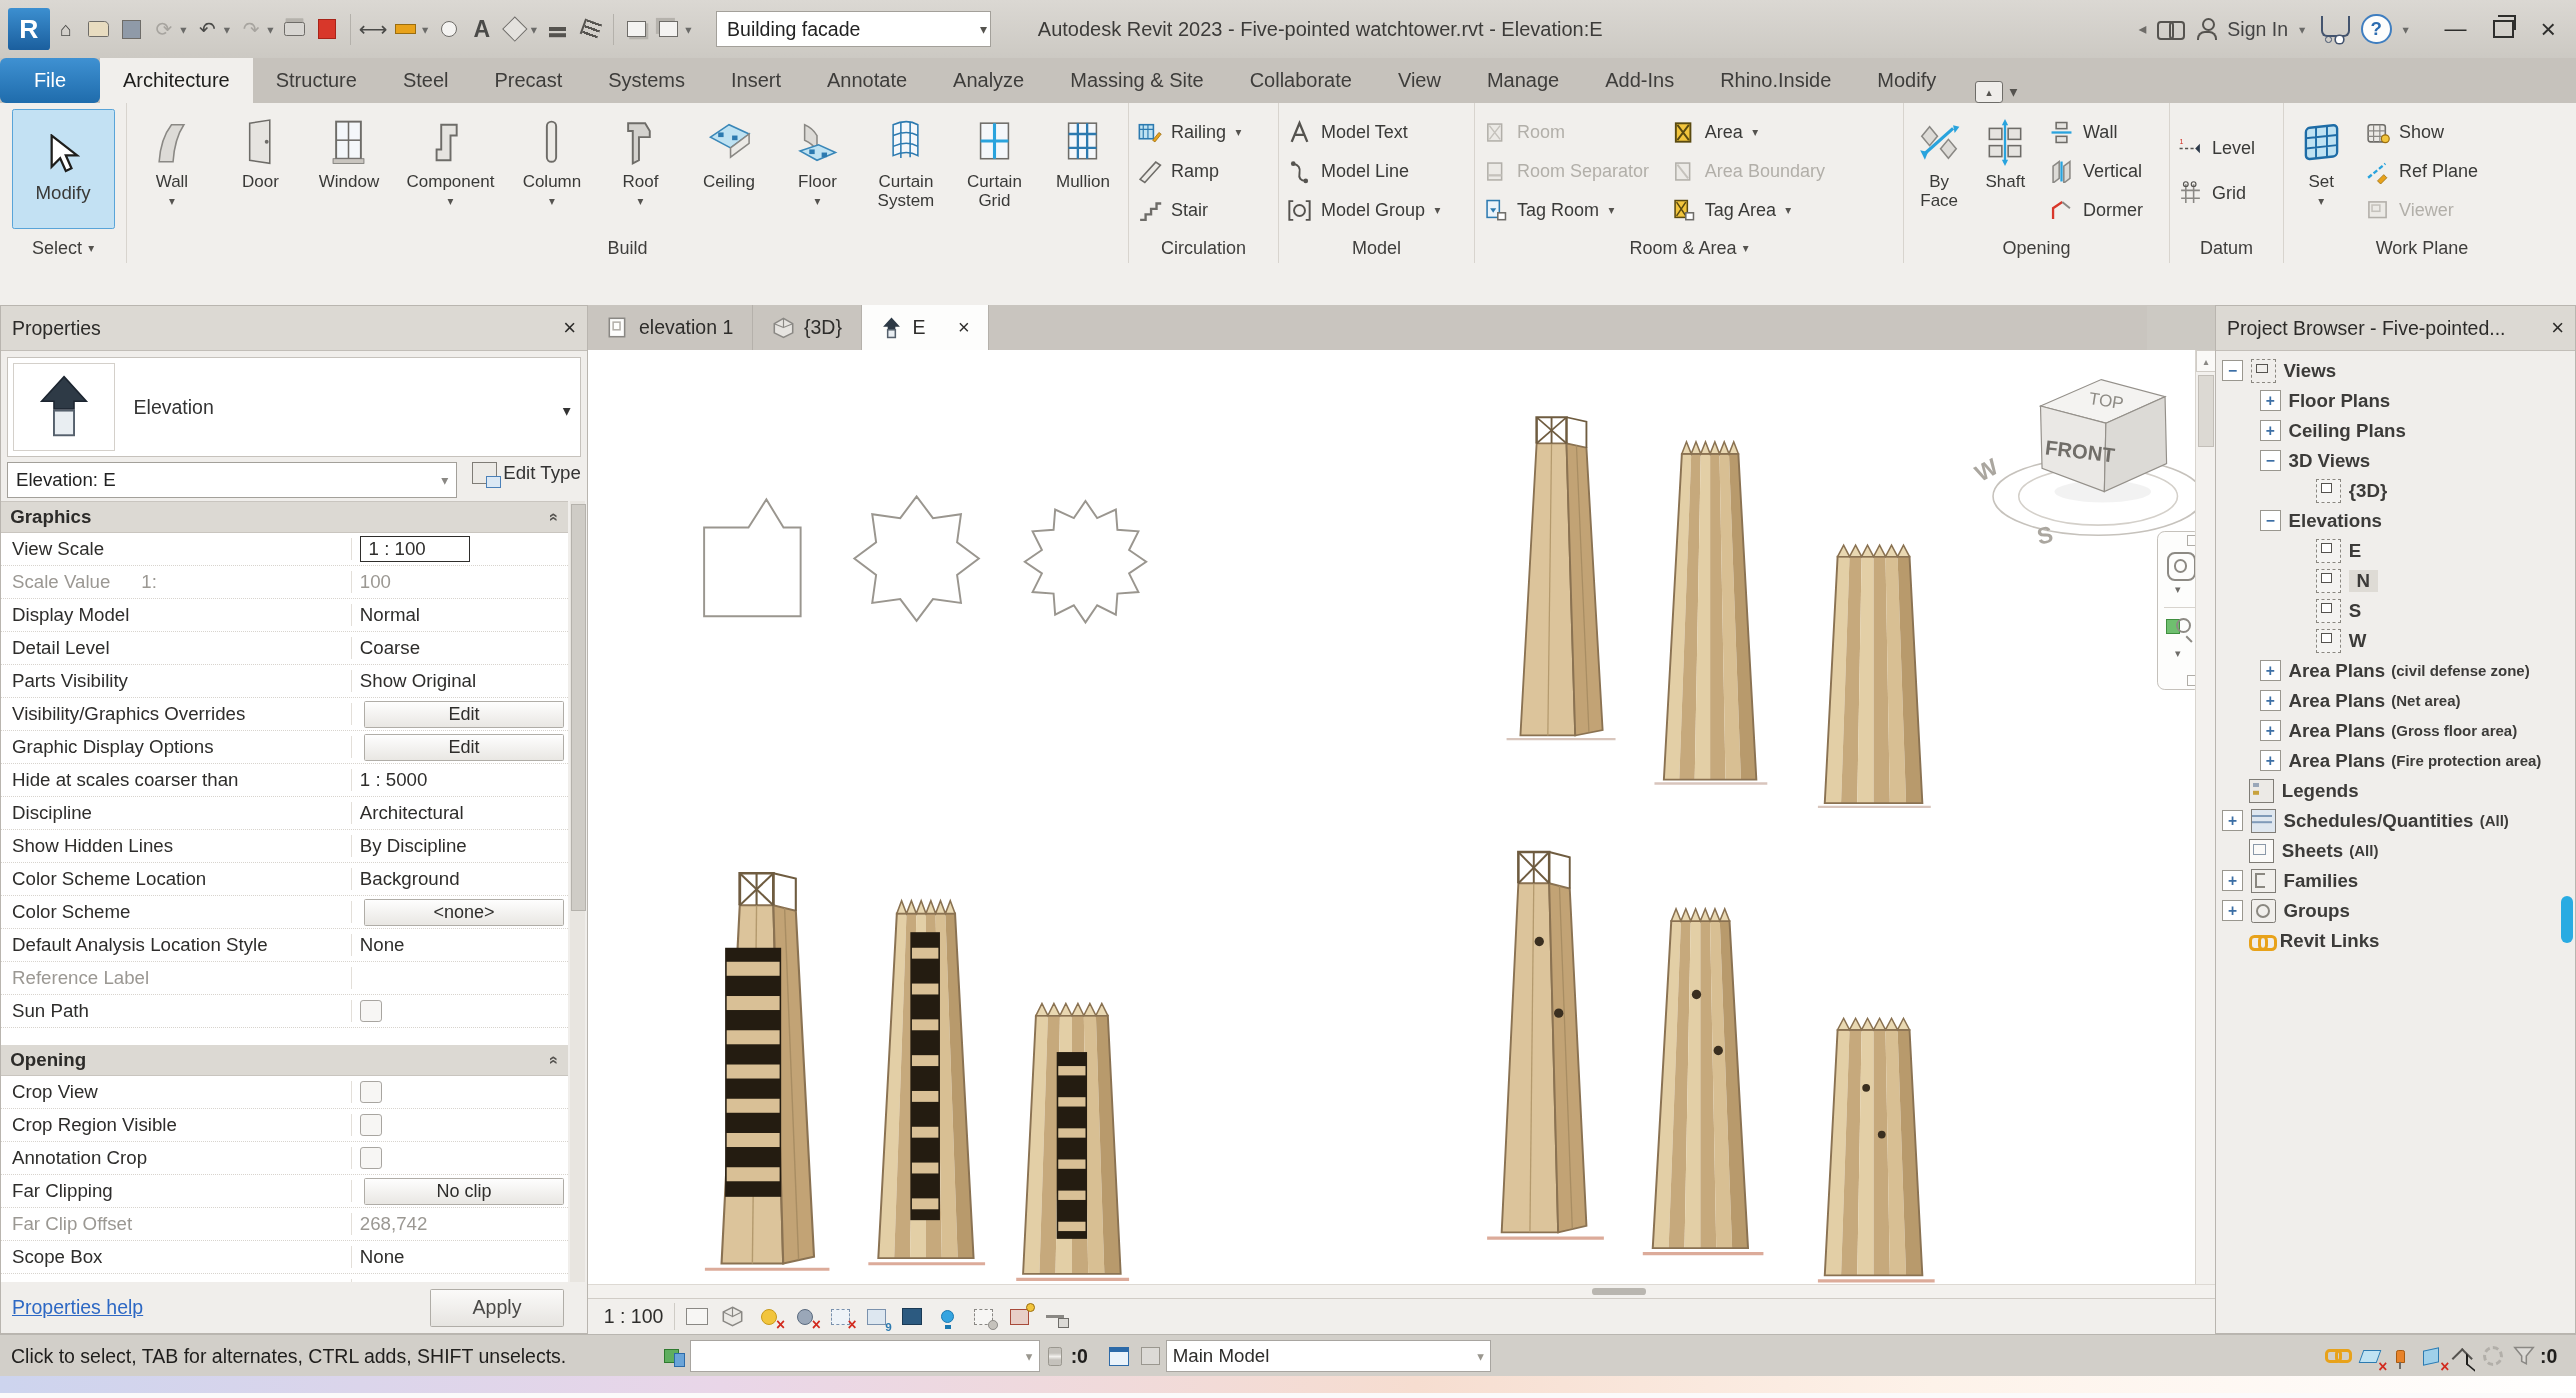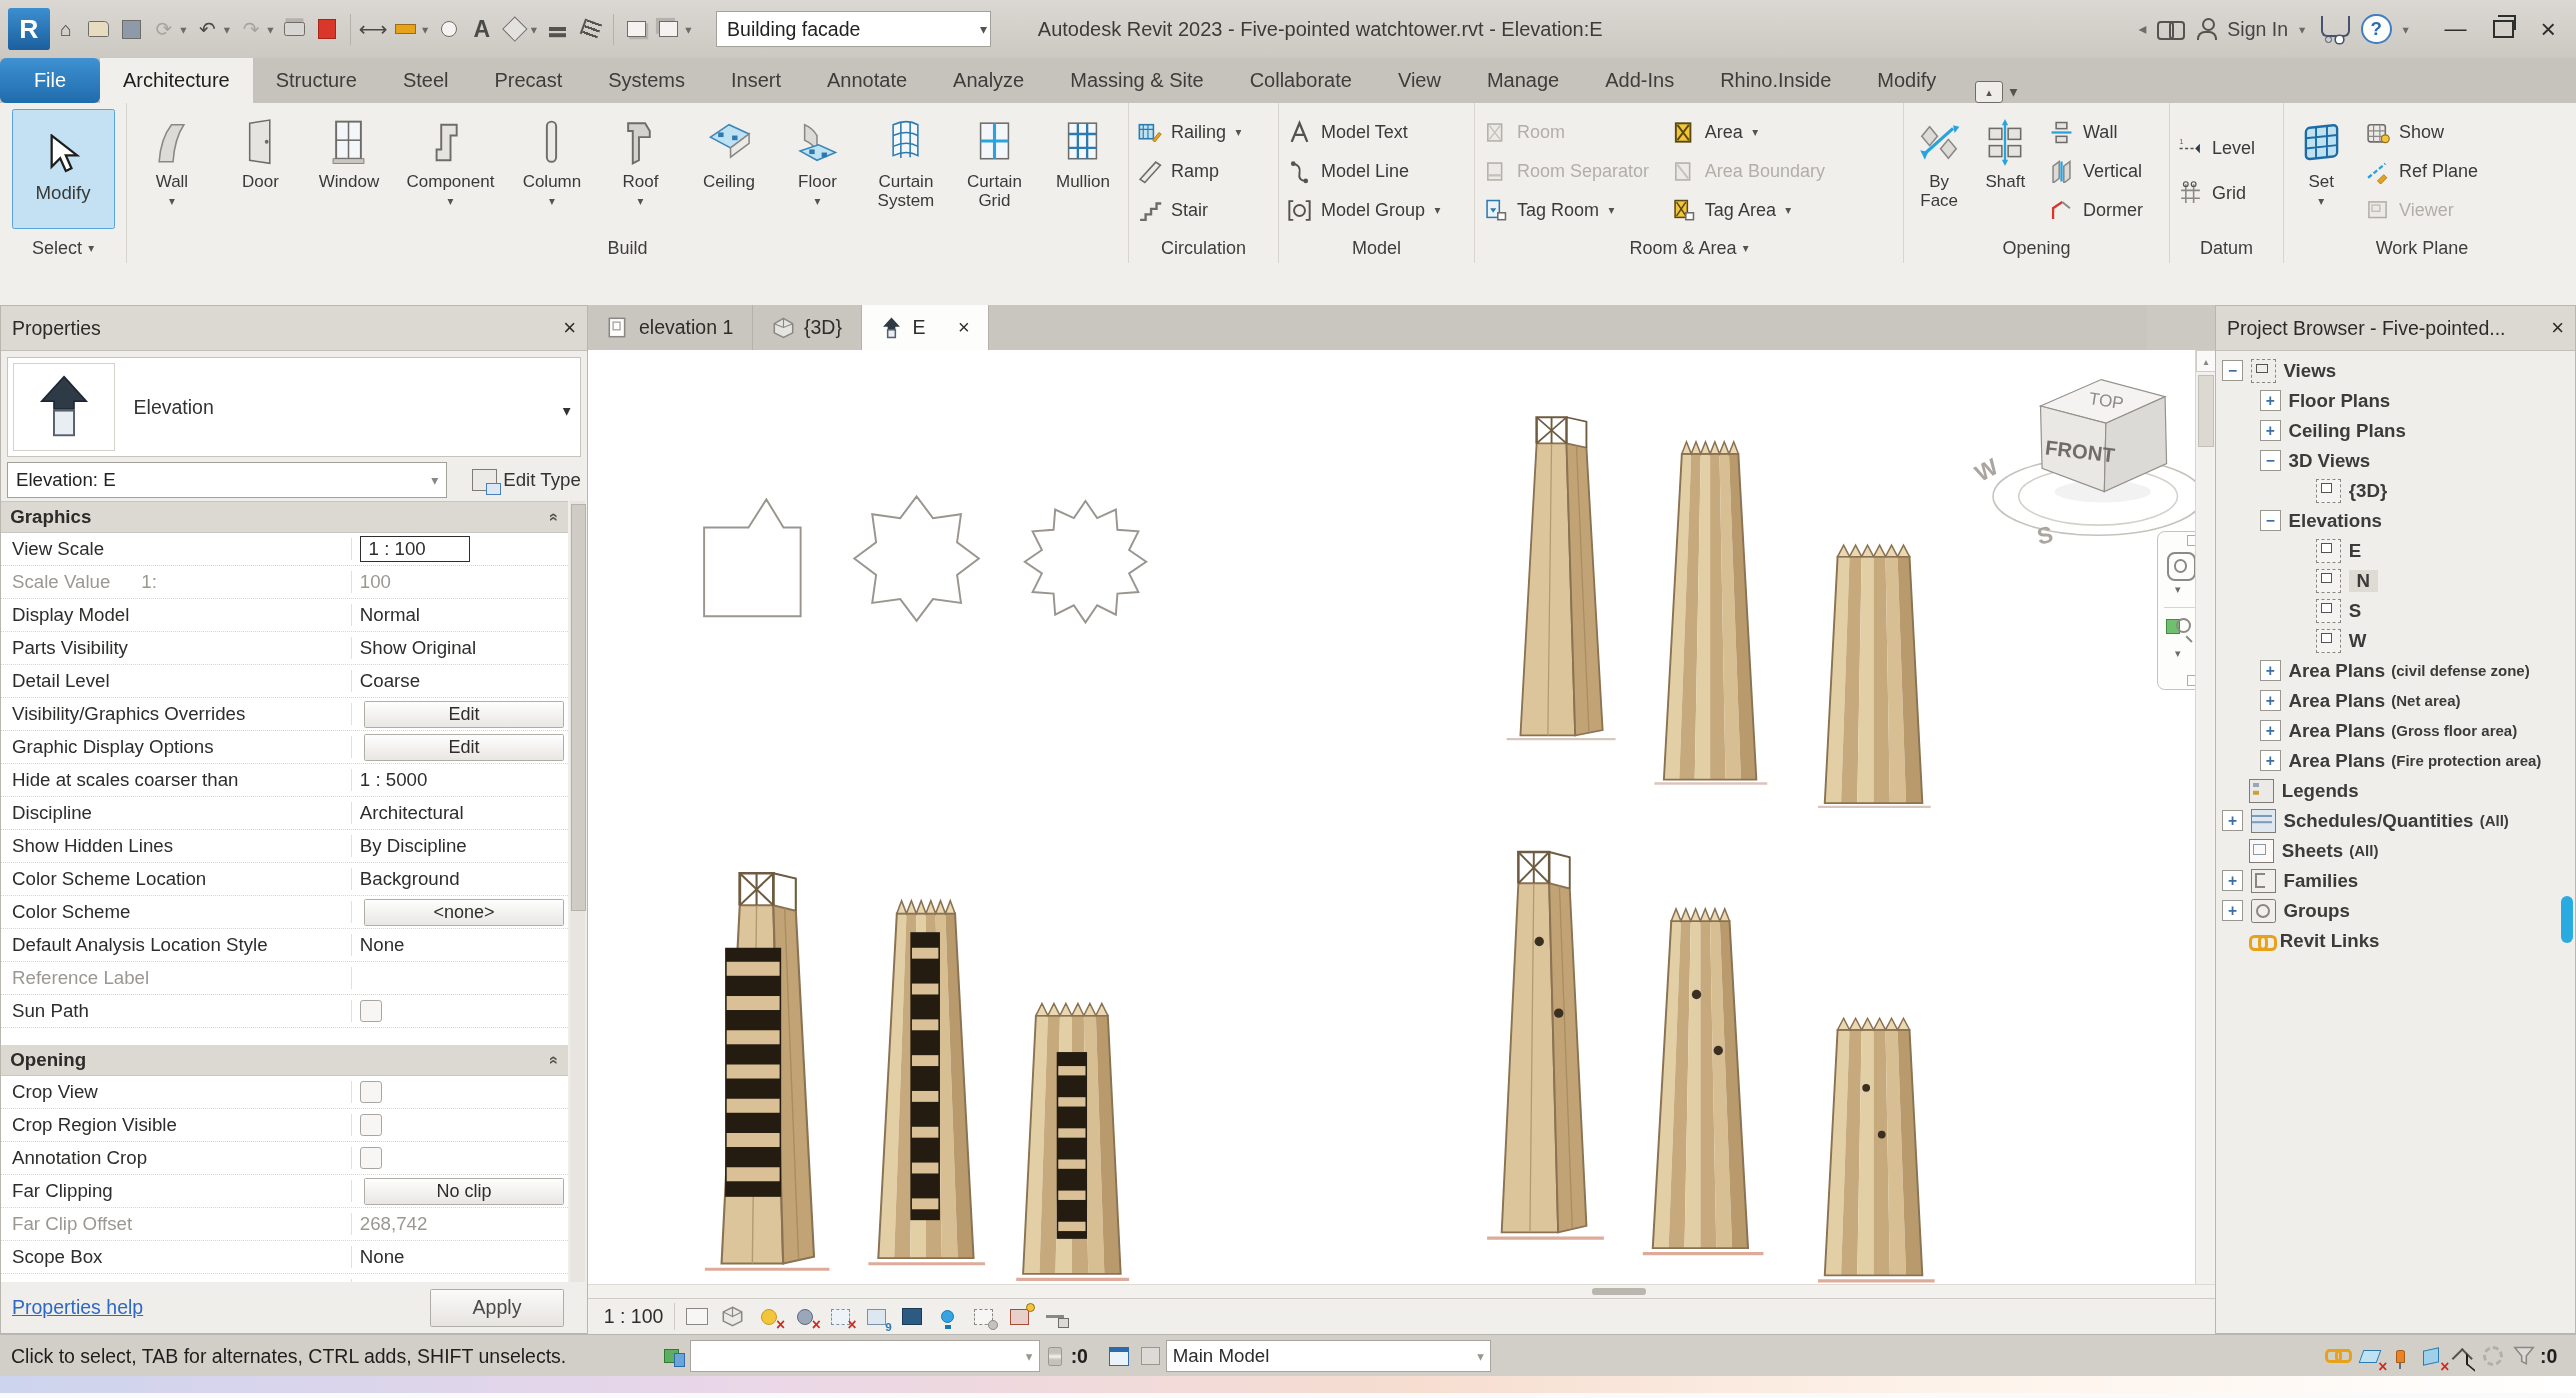"Elevation: E" .comborow { align-items: center -> flex-start; gap: 25px -> 15px }
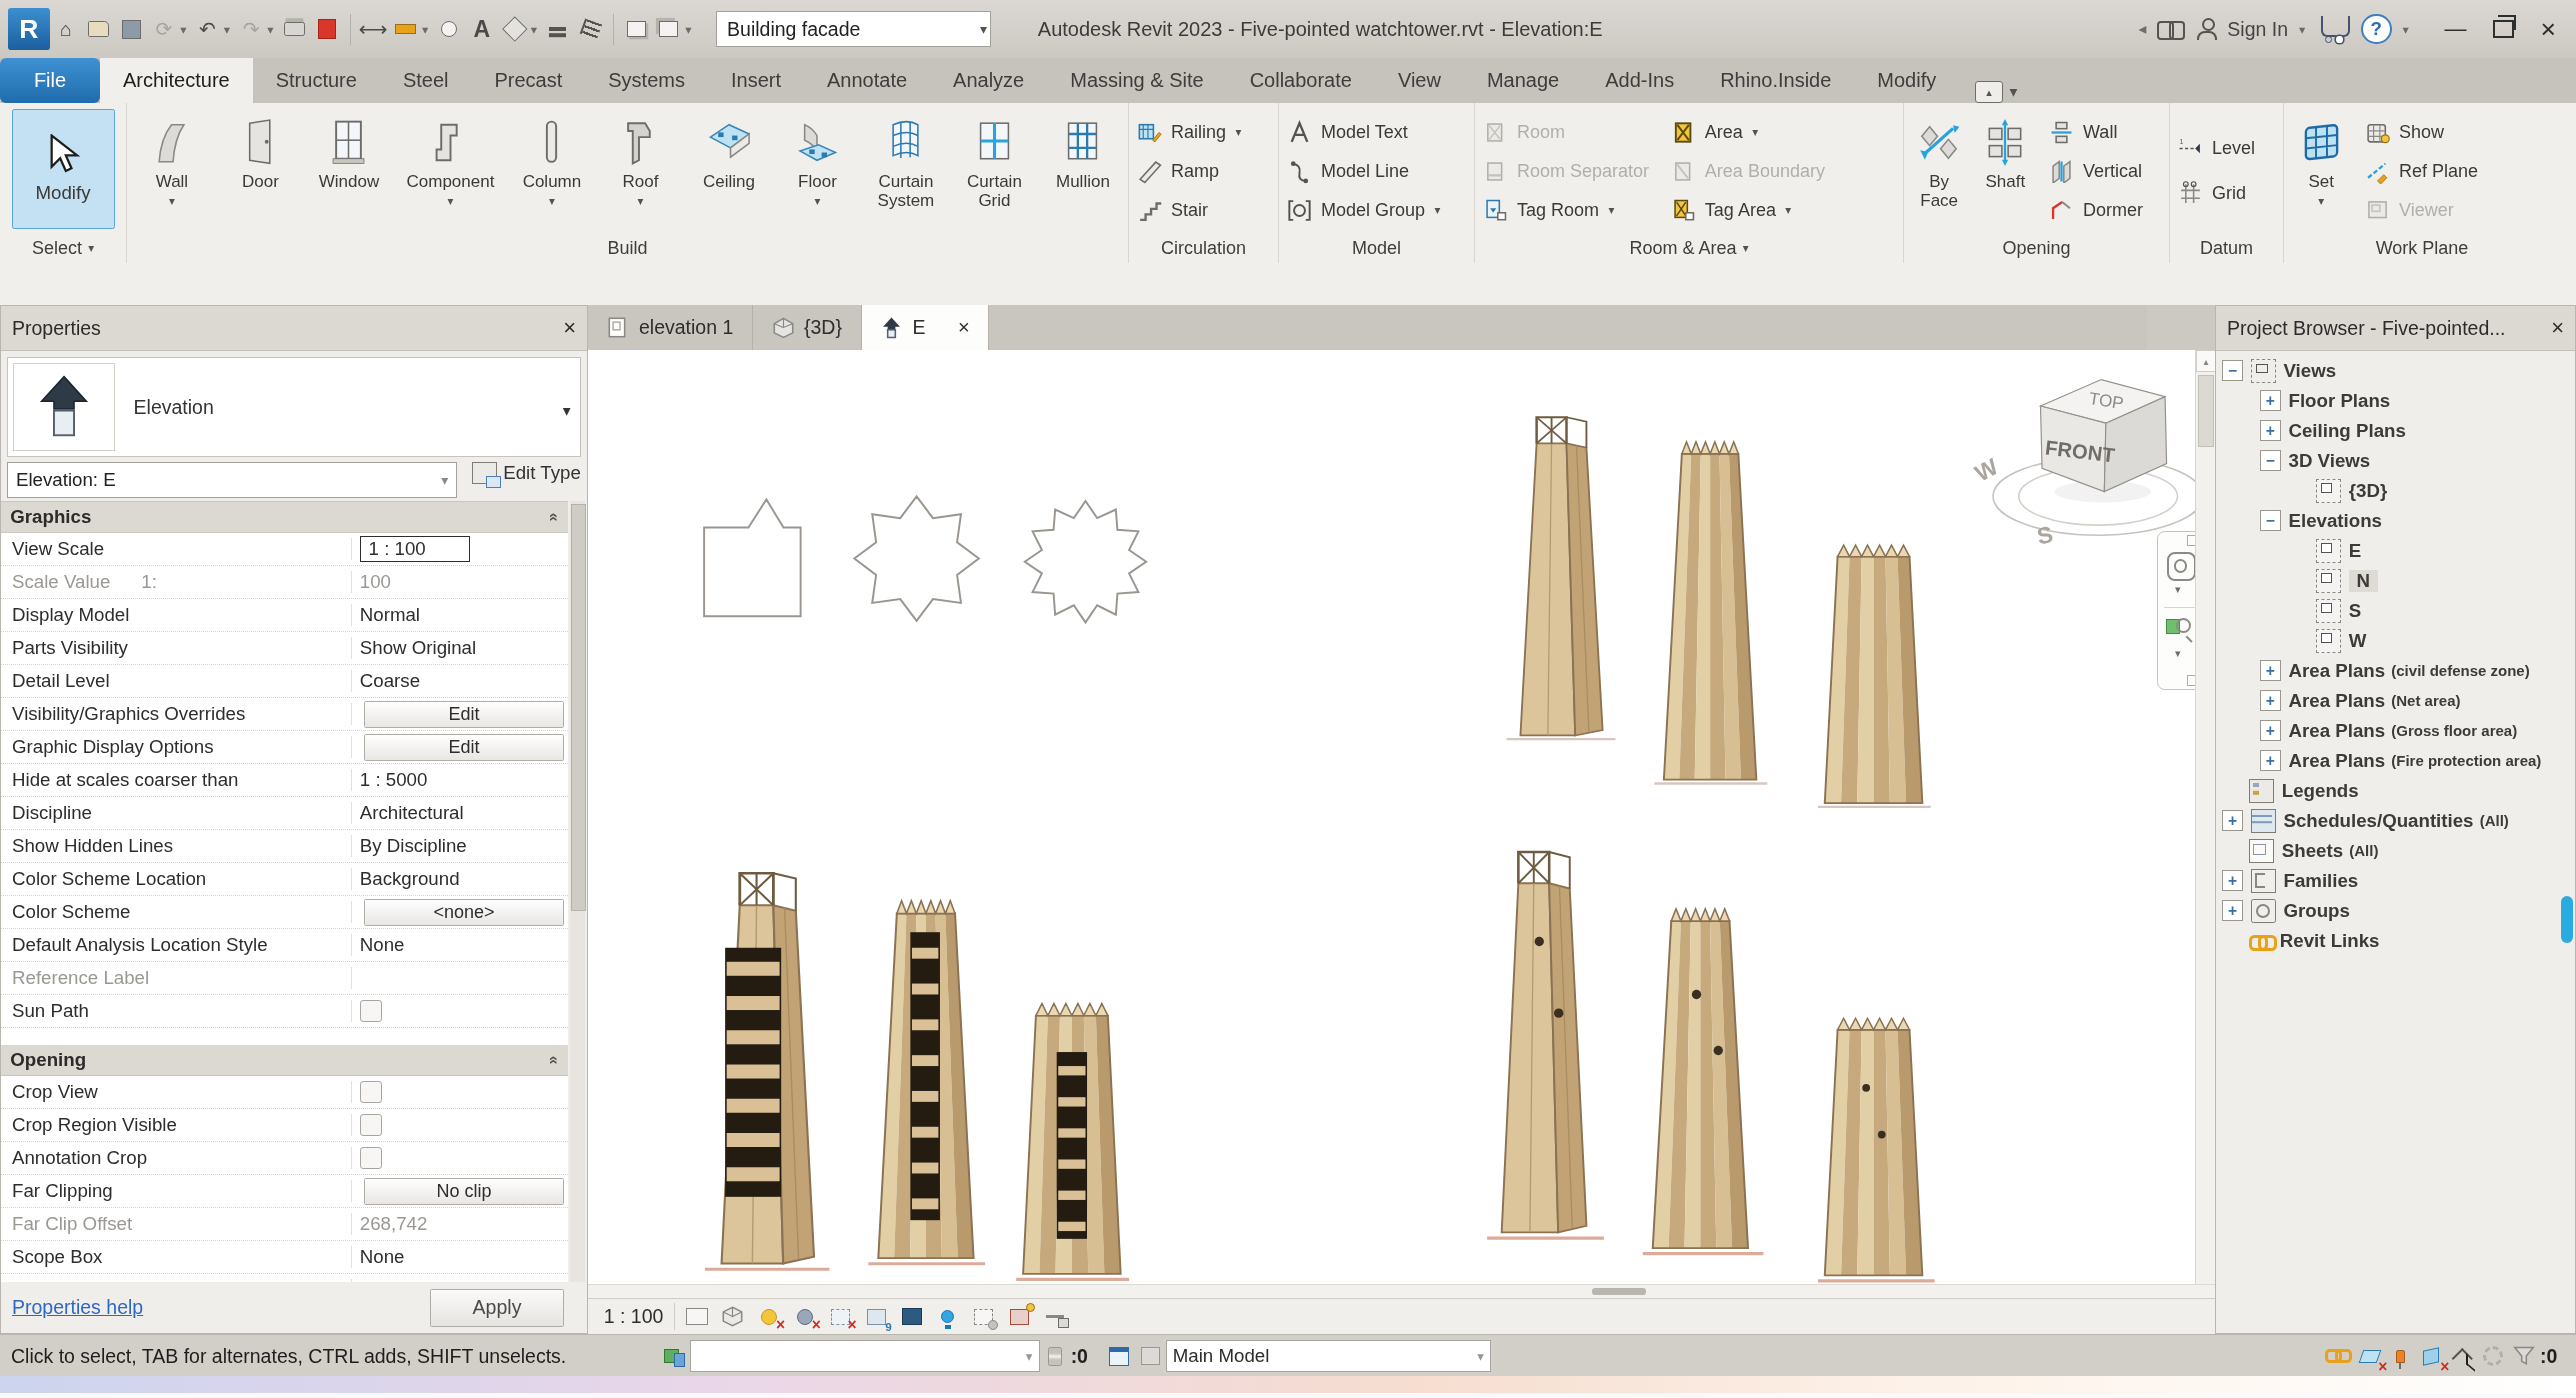"Parts Visibility" div.prow { order: before "Detail Level" -> after "Detail Level" }
